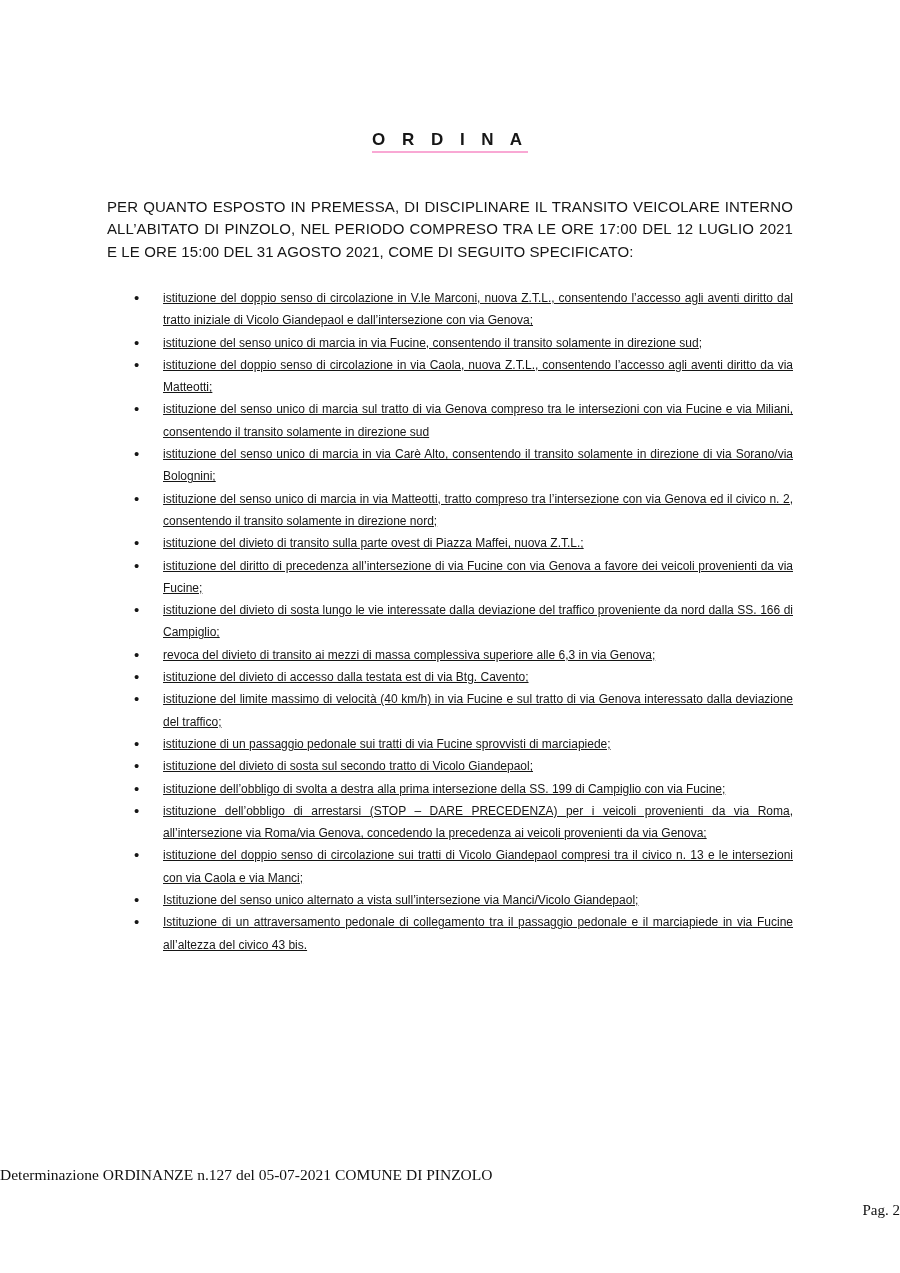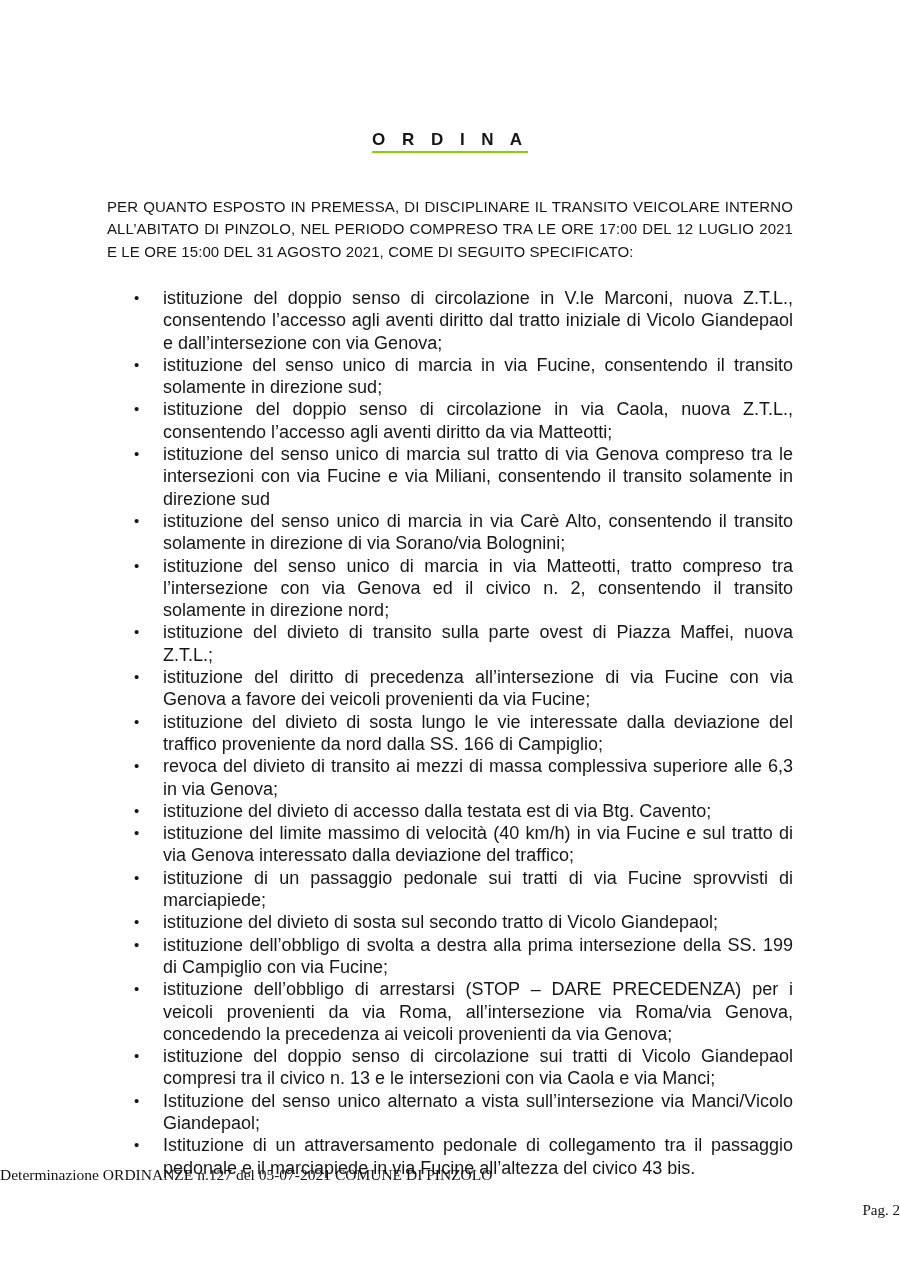"O R D I N" .doc-title span { border-bottom: 2px solid #84cc16 -> 2px solid #f9a8d4 }
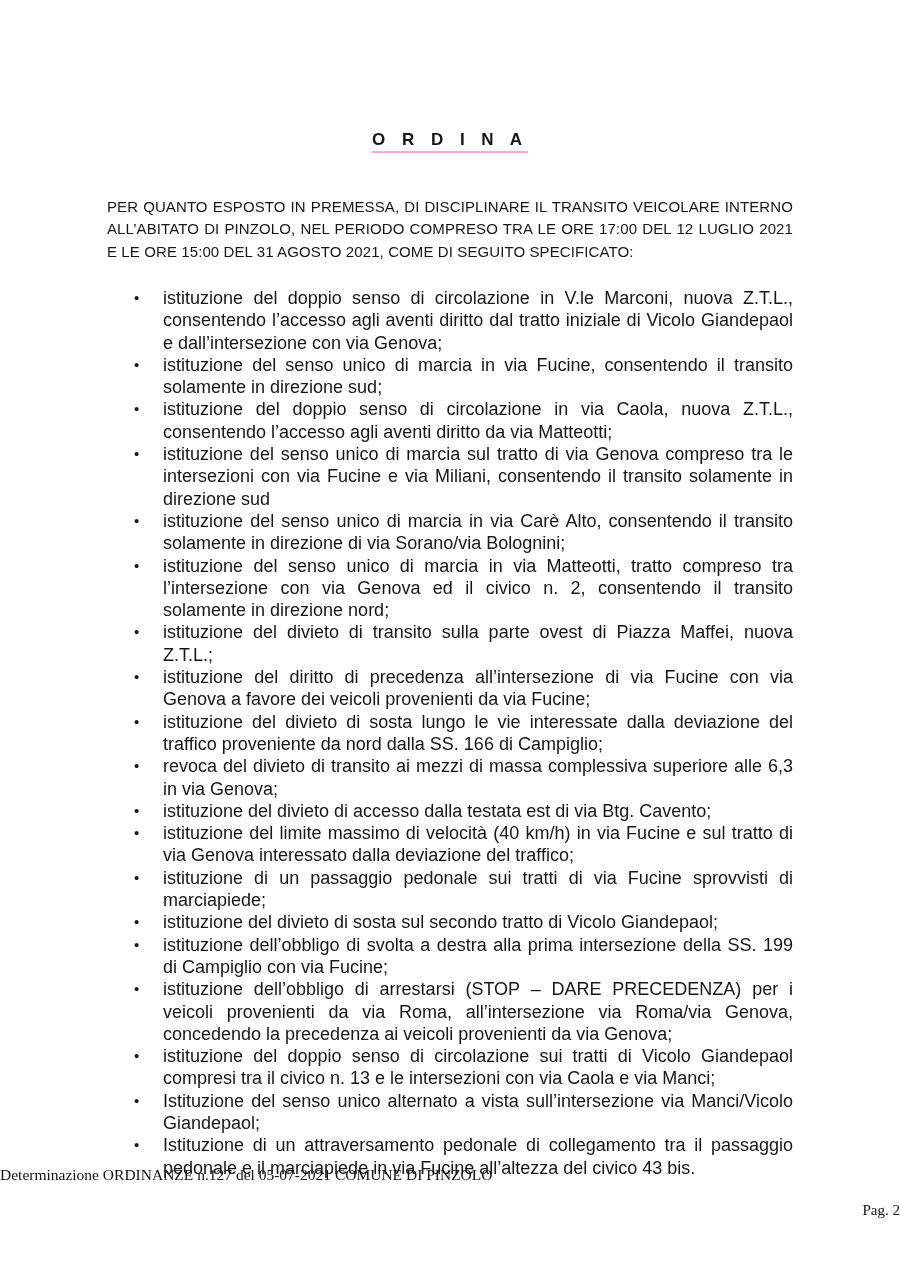"istituzione del doppio senso di" ul.ordinance-list li { font-size: 18px -> 12px; text-decoration: none -> underline }
